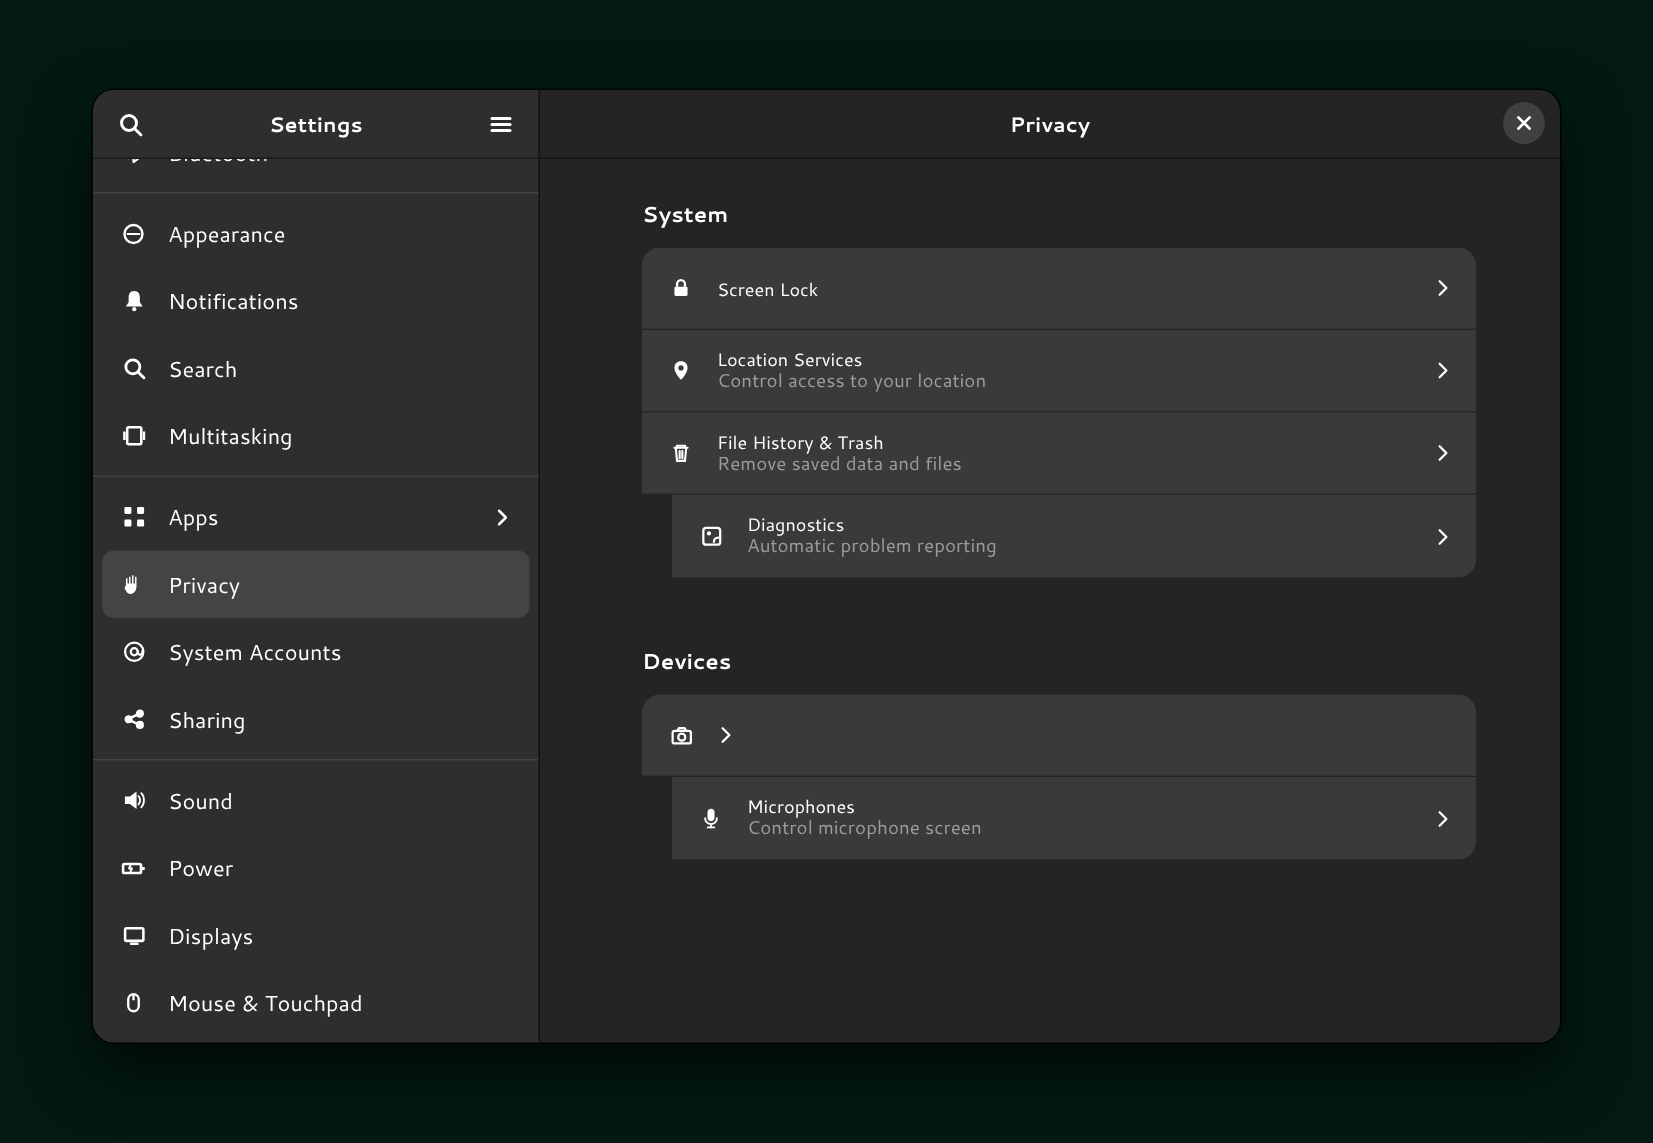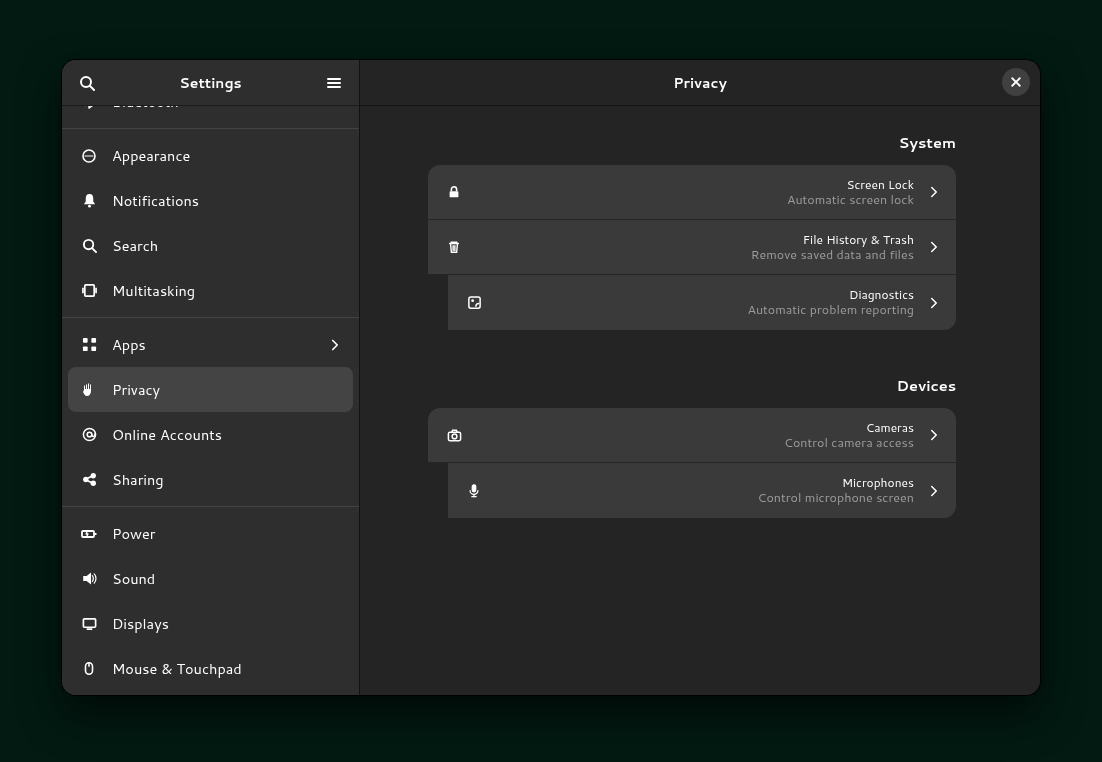"System" .main-body { padding: 26px 84px 40px 68px -> 26px 56px 40px 68px; text-align: right -> none }
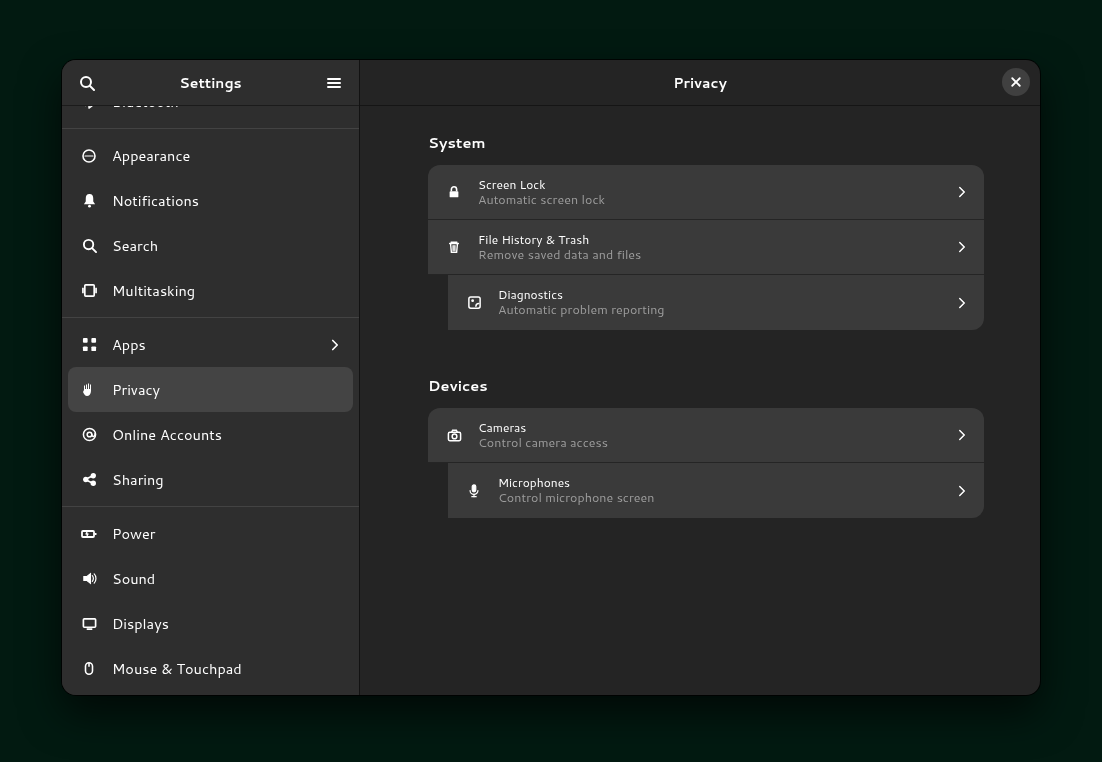"Automatic screen lock" span.row-sub { html: <span>Automatic screen lock</span> -> none }
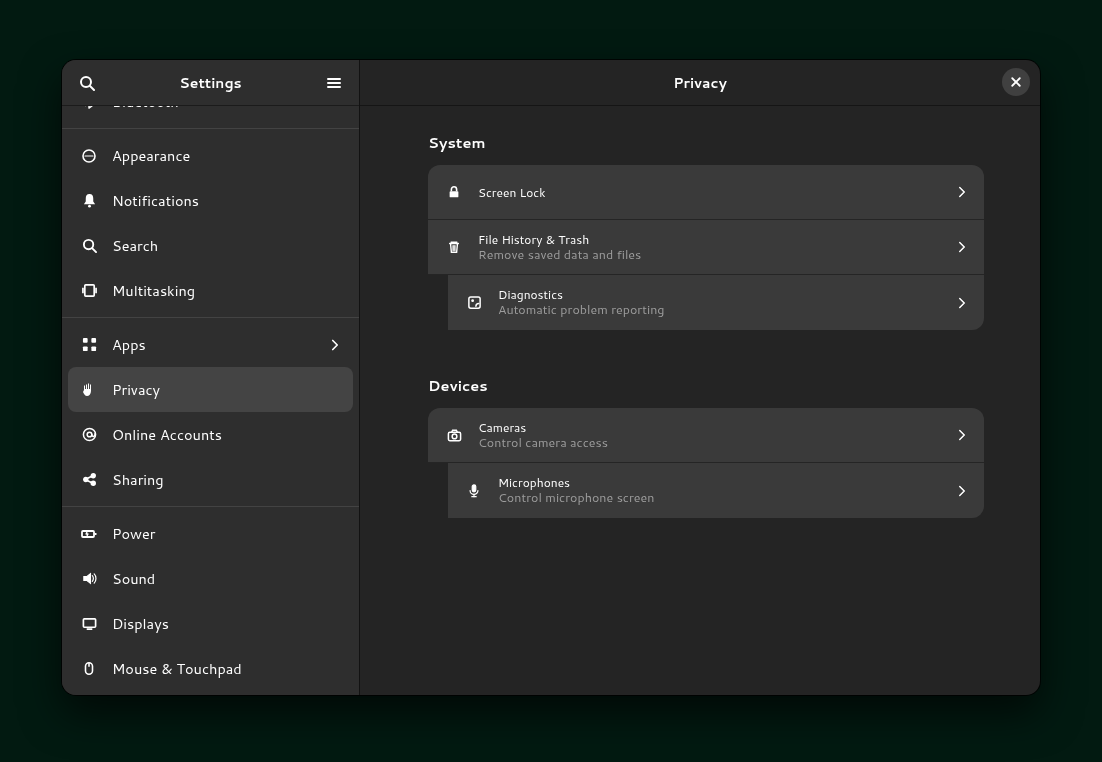"Location Services" div.card-row { html: none -> <div> <span> <svg> <path></path> <circle></circle> </svg> </span> <div> <span>Location Services</span> <span>Control access to your location</span> </div> <span> <svg> <polyline></polyline> </svg> </span> </div> }
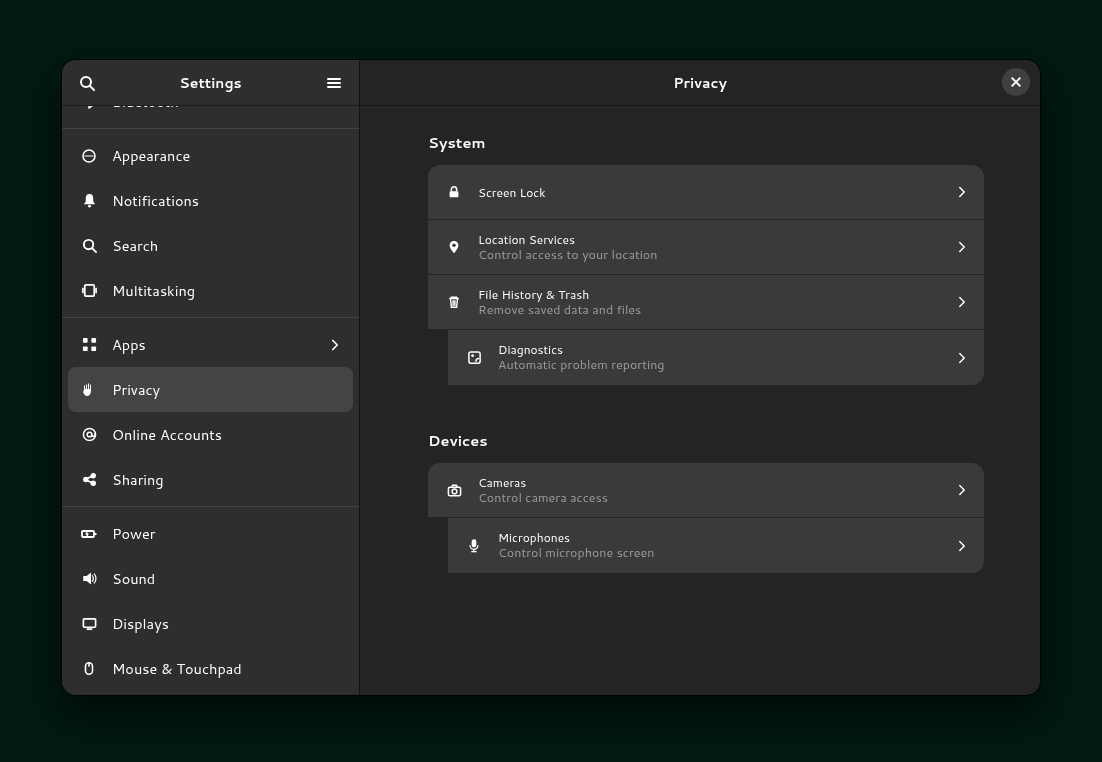"Online Accounts" span { text: Online -> System }
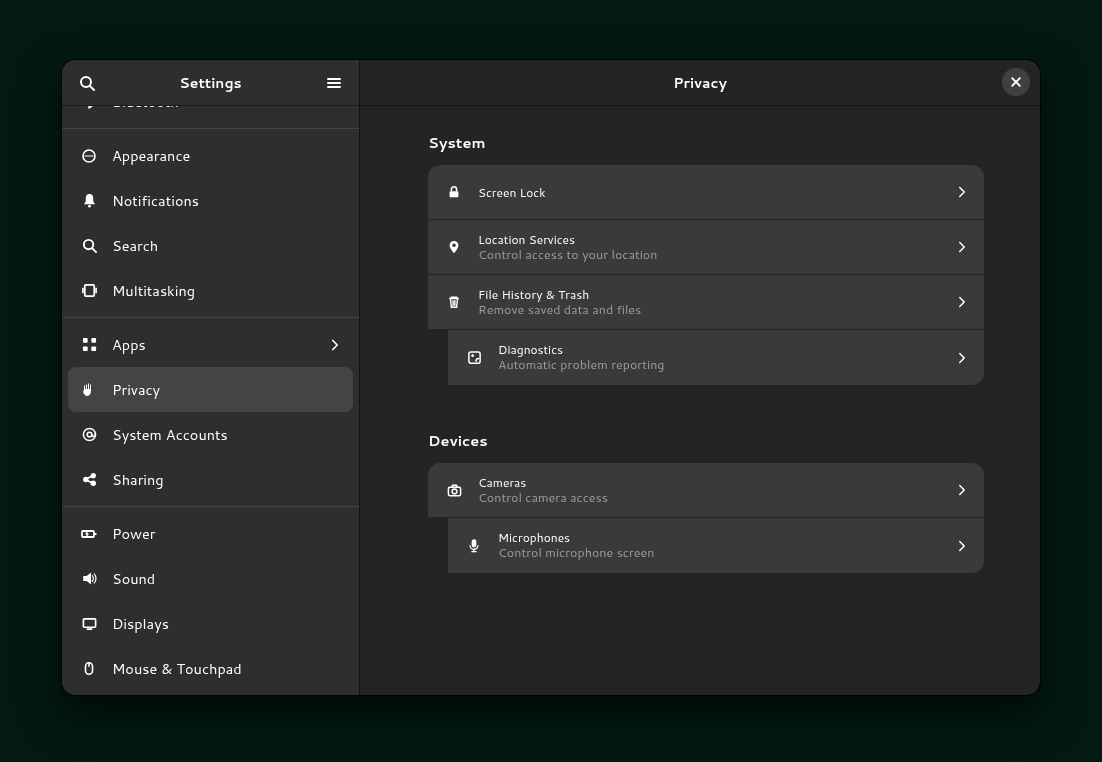"Cameras" div.row-text { html: <div> <span>Cameras</span> <span>Control camera access</span> </div> -> none }
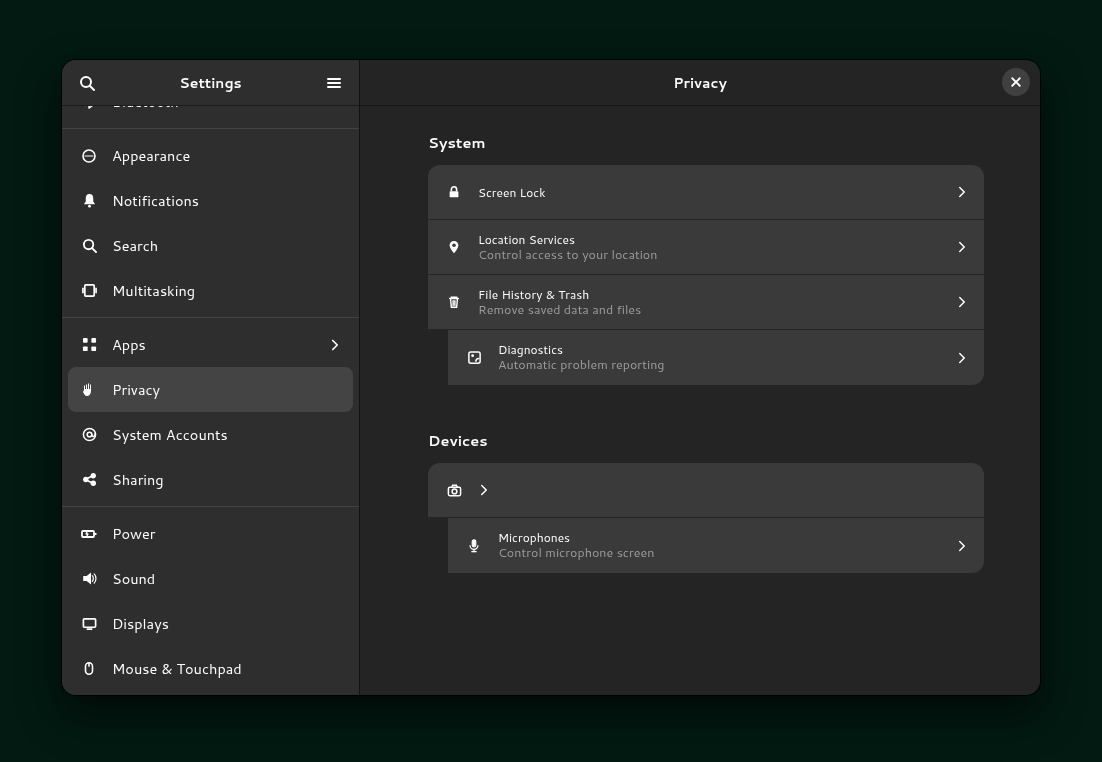"Power" div.nav-item { order: before "Sound" -> after "Sound" }
